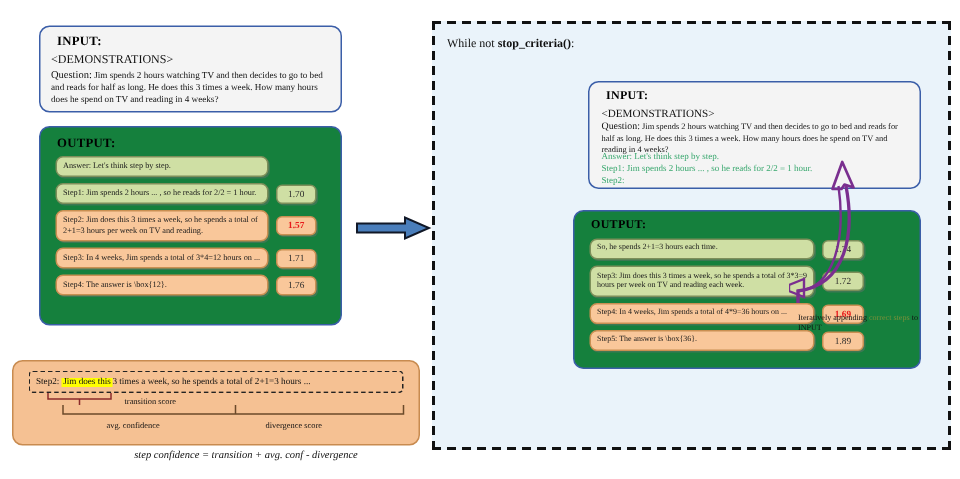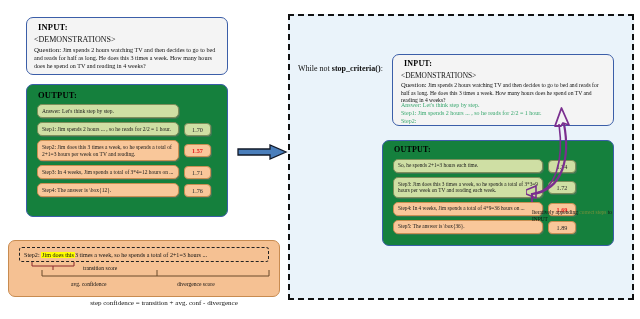"While not stop_criteria():" #while-line { margin-top: 40px -> none }
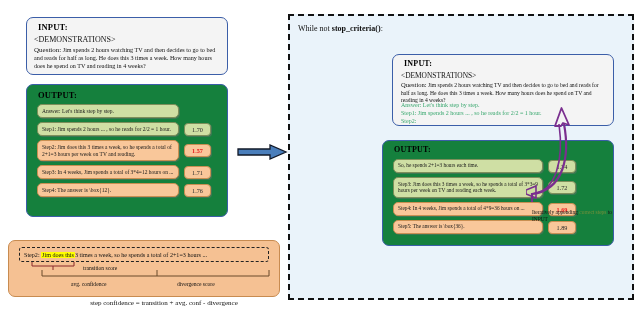"step confidence = transition +" .formula { font-style: none -> italic }
